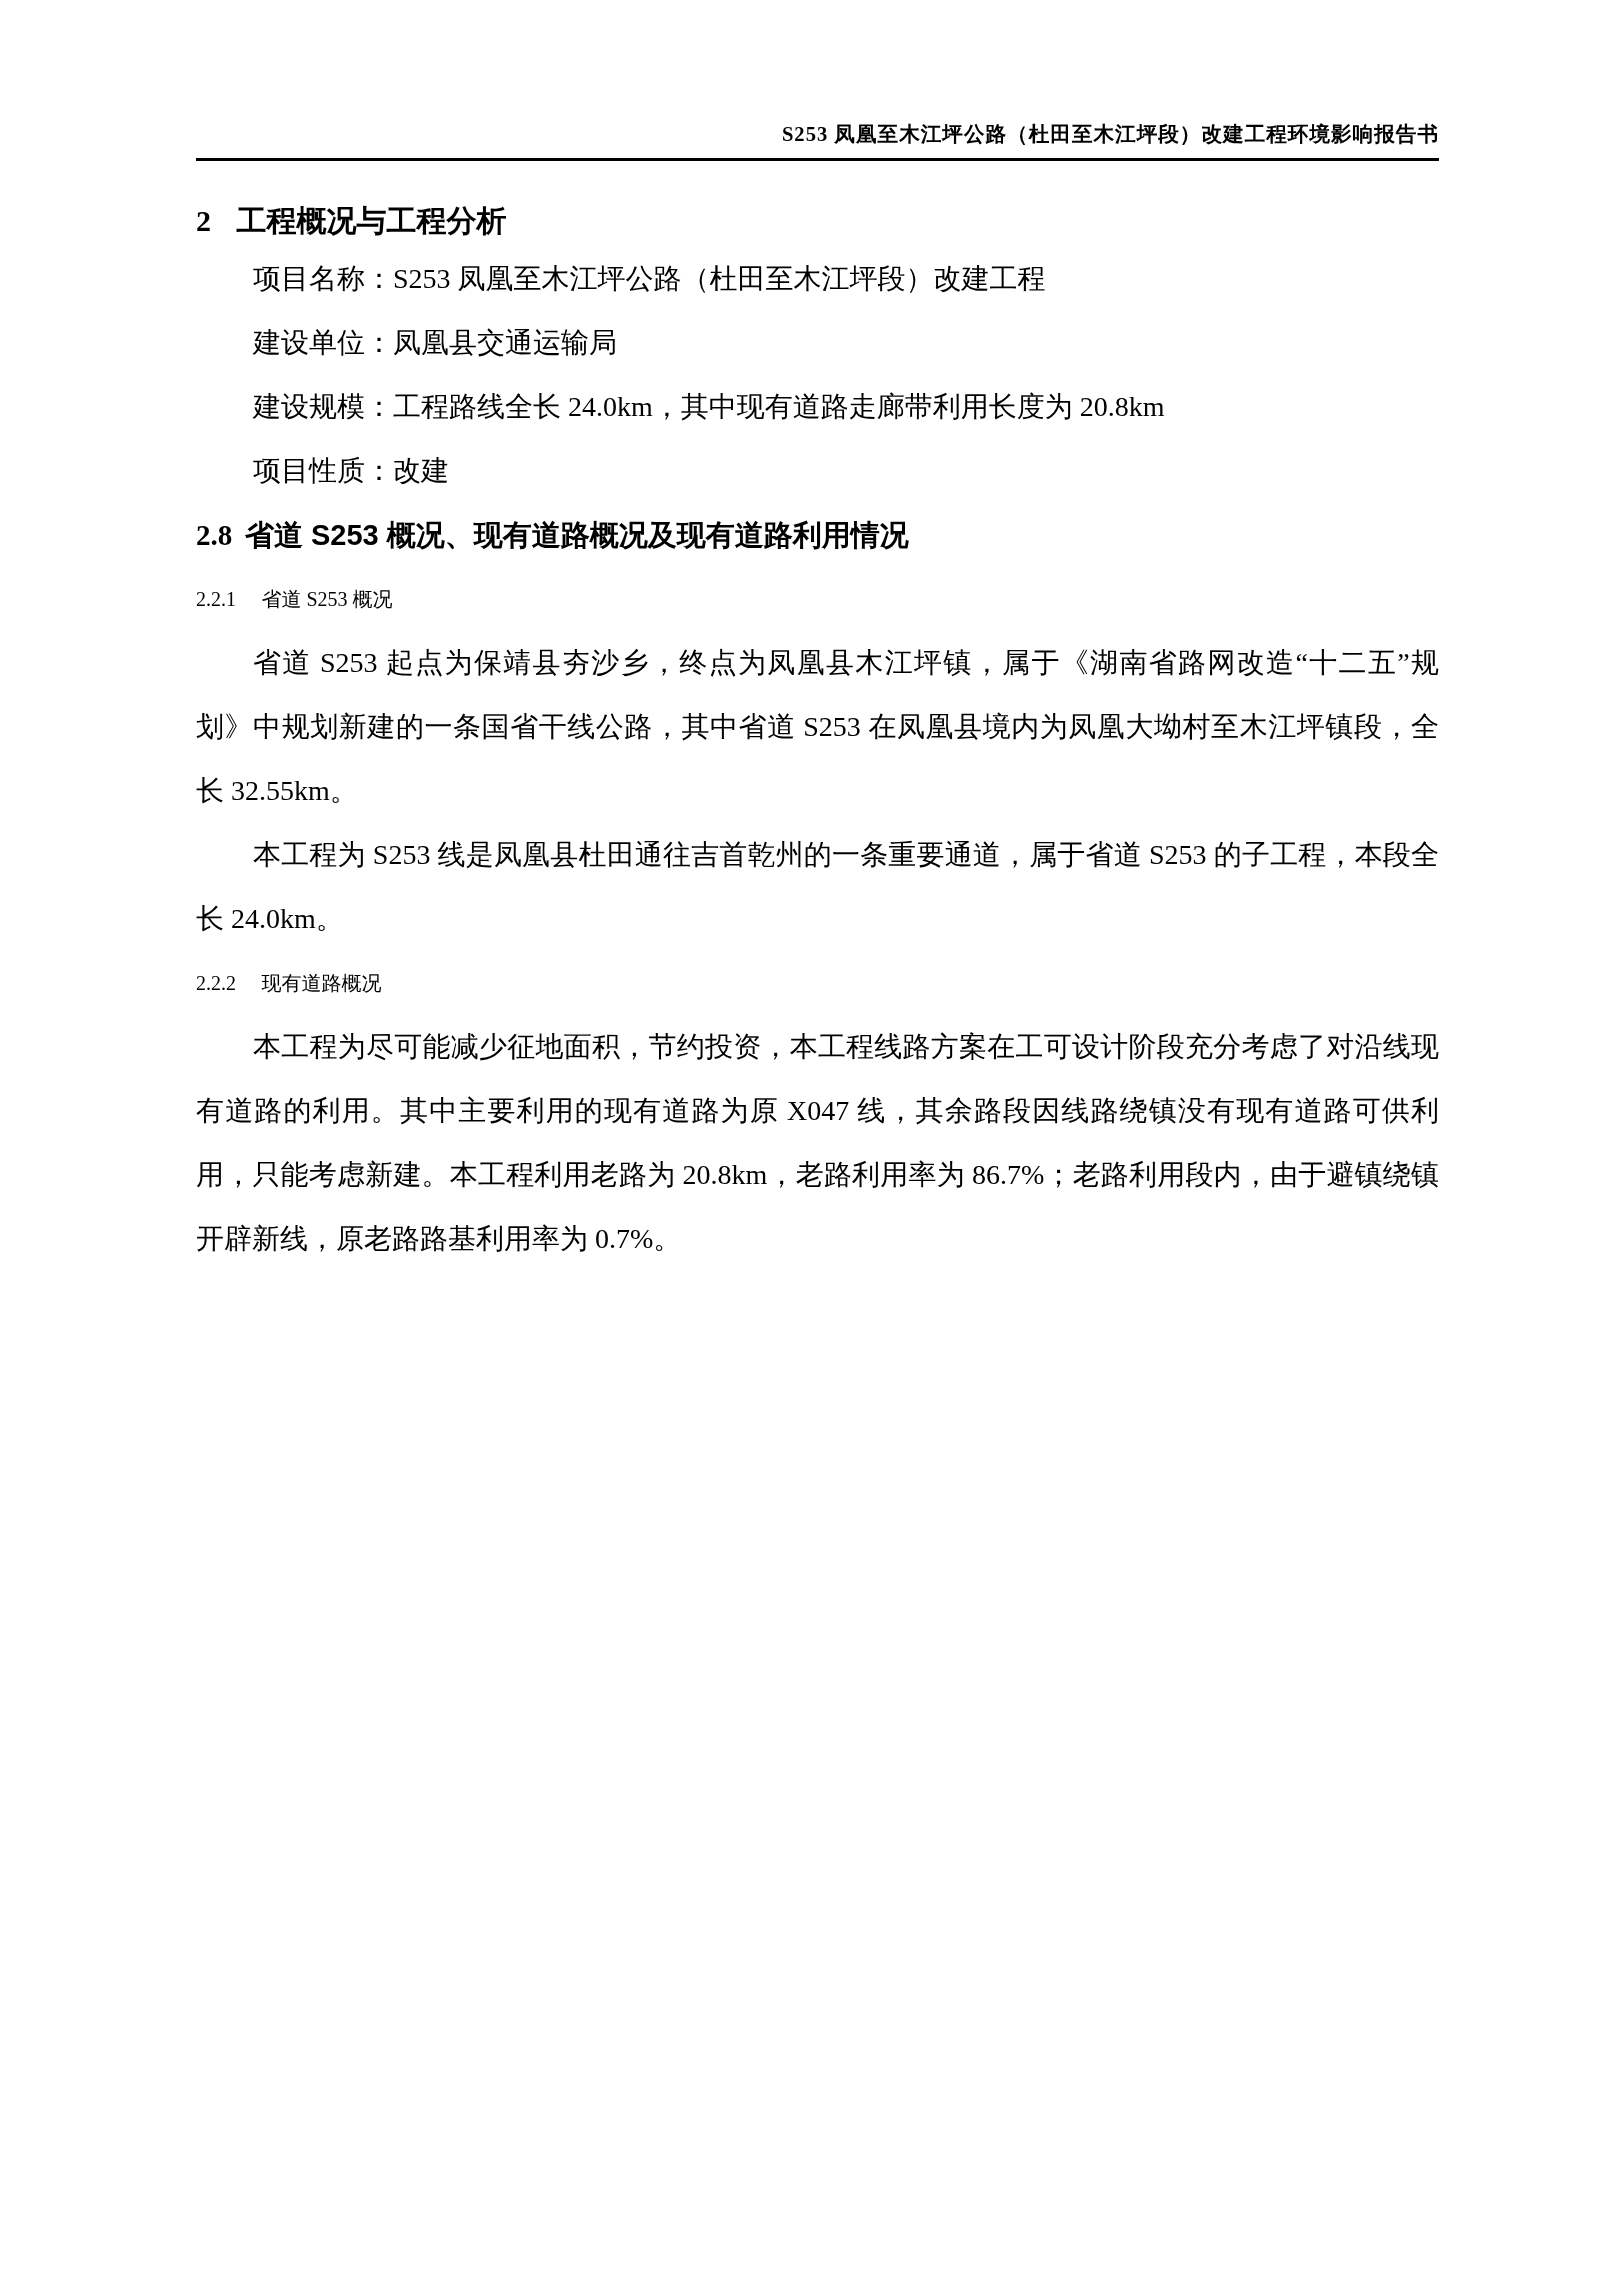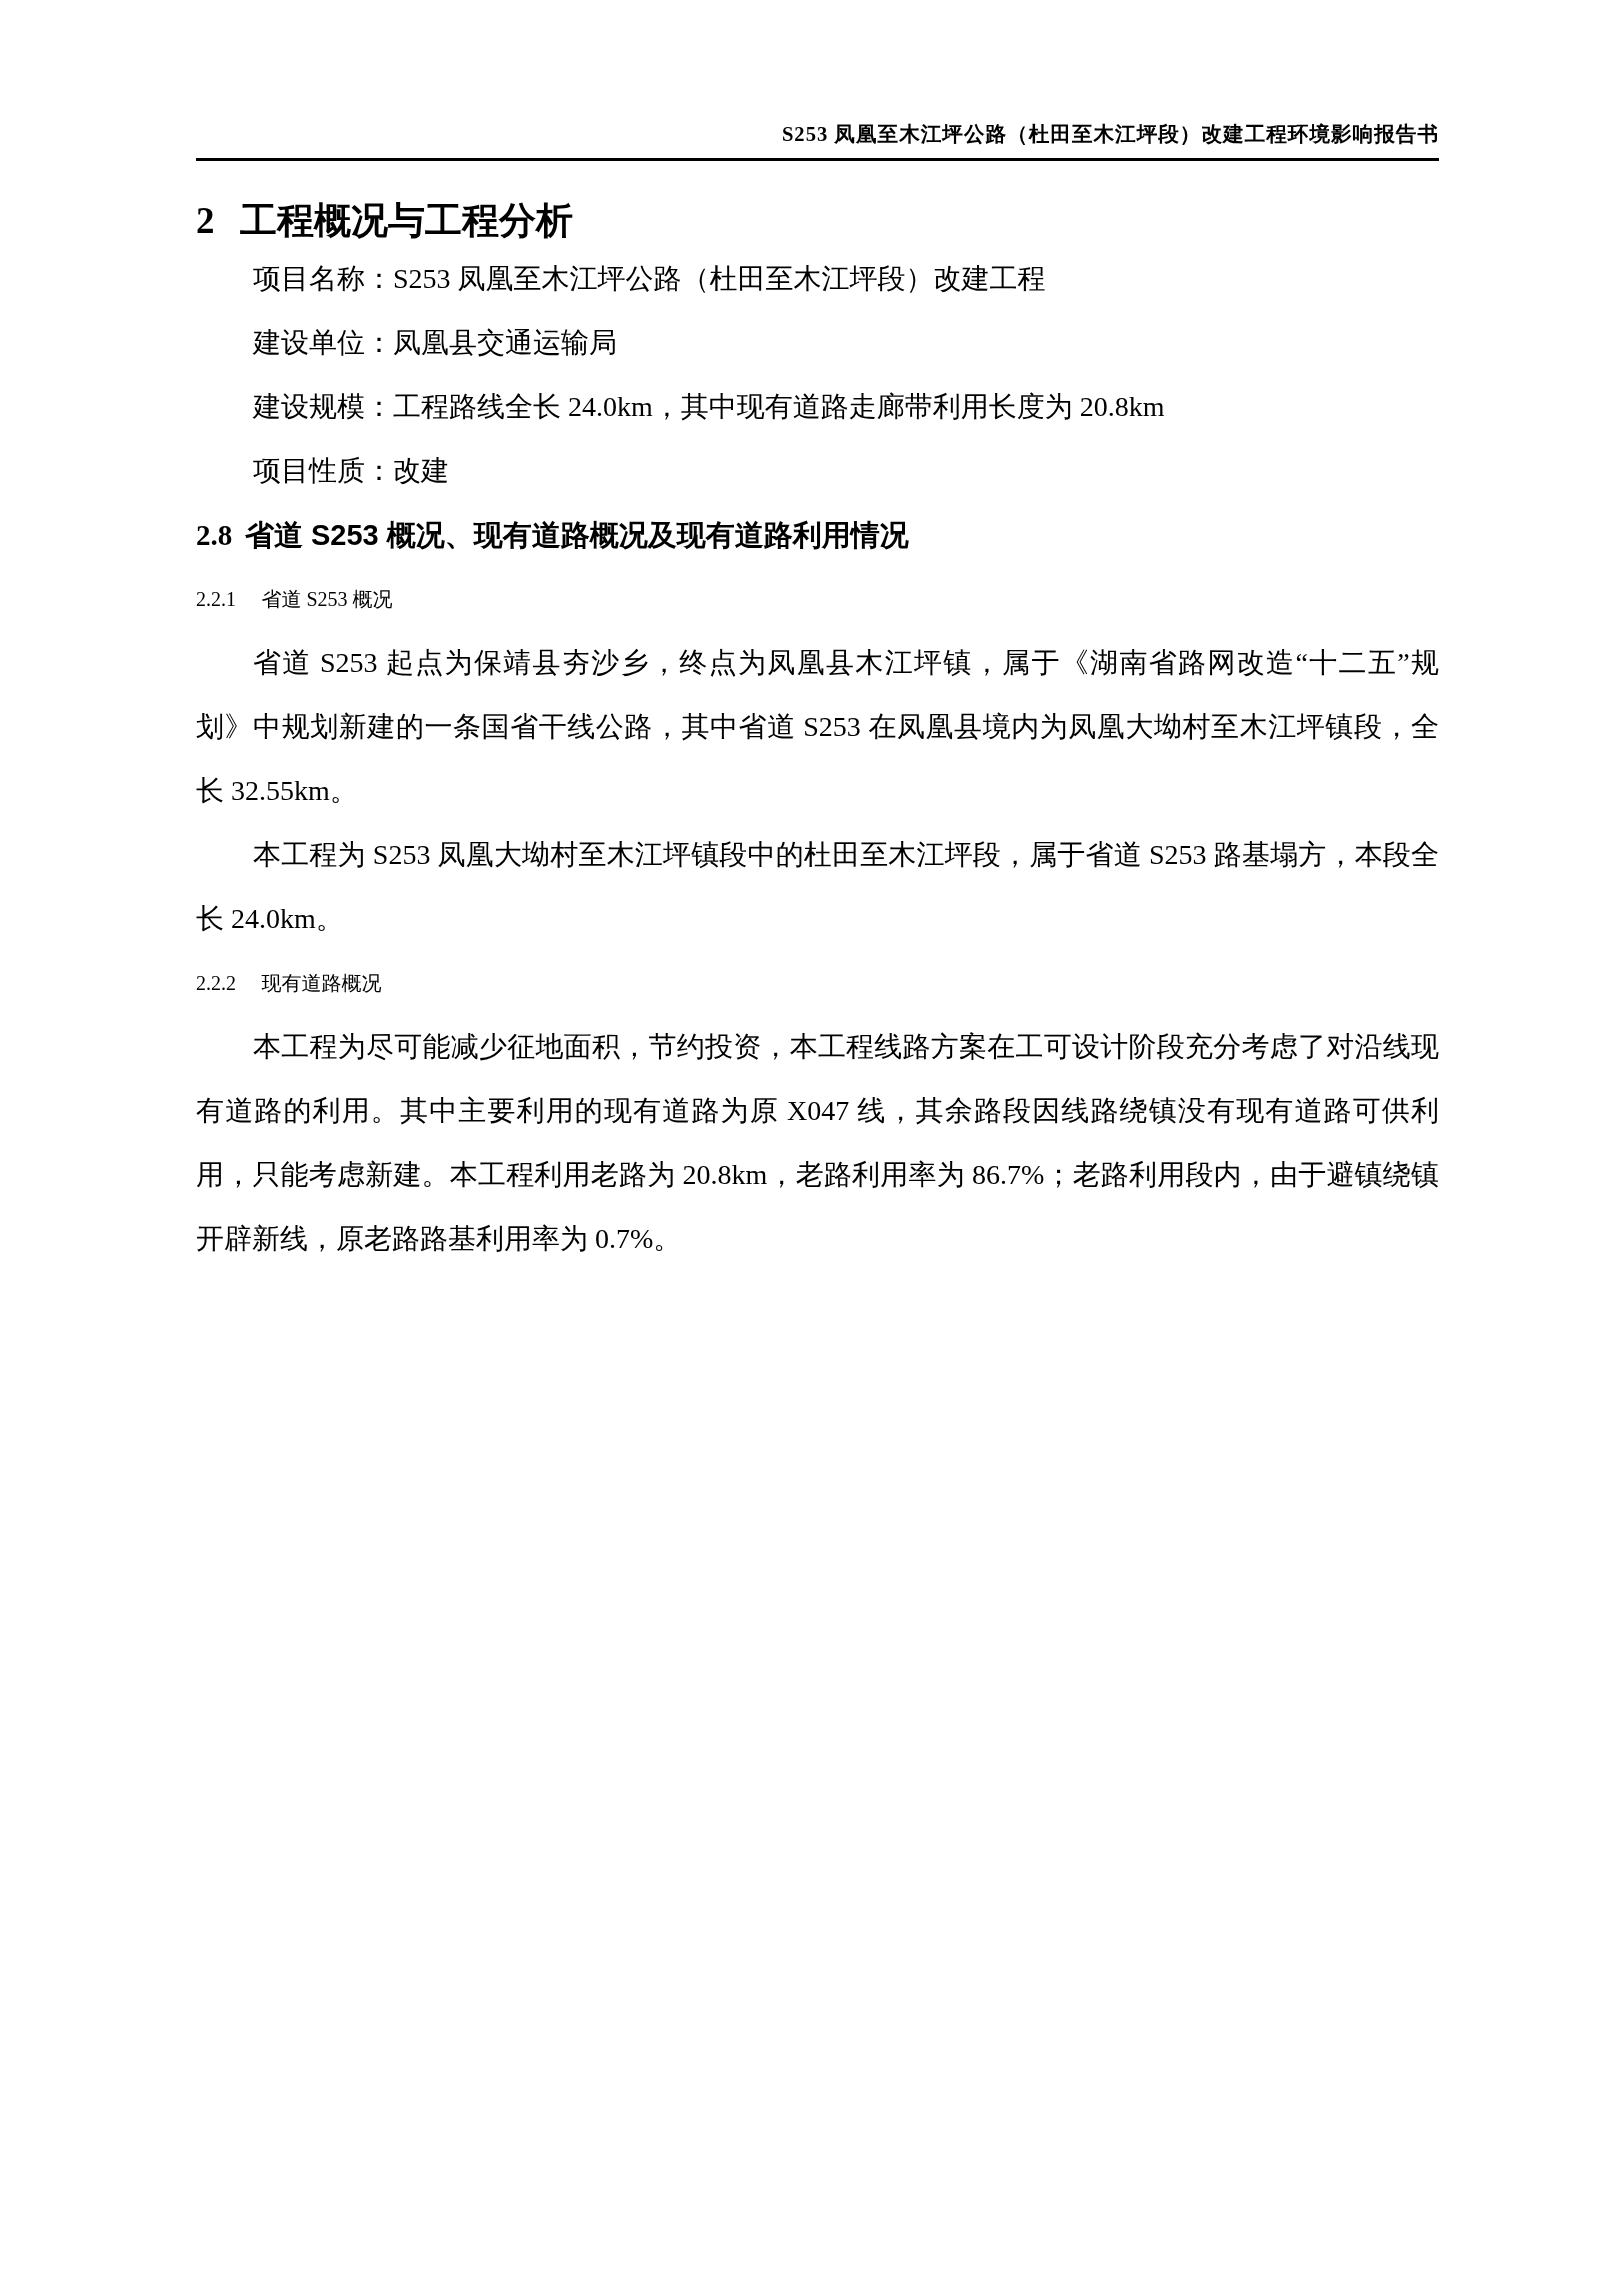"2 工程概况与工程分析" .h-chapter { font-size: 37px -> 30px }
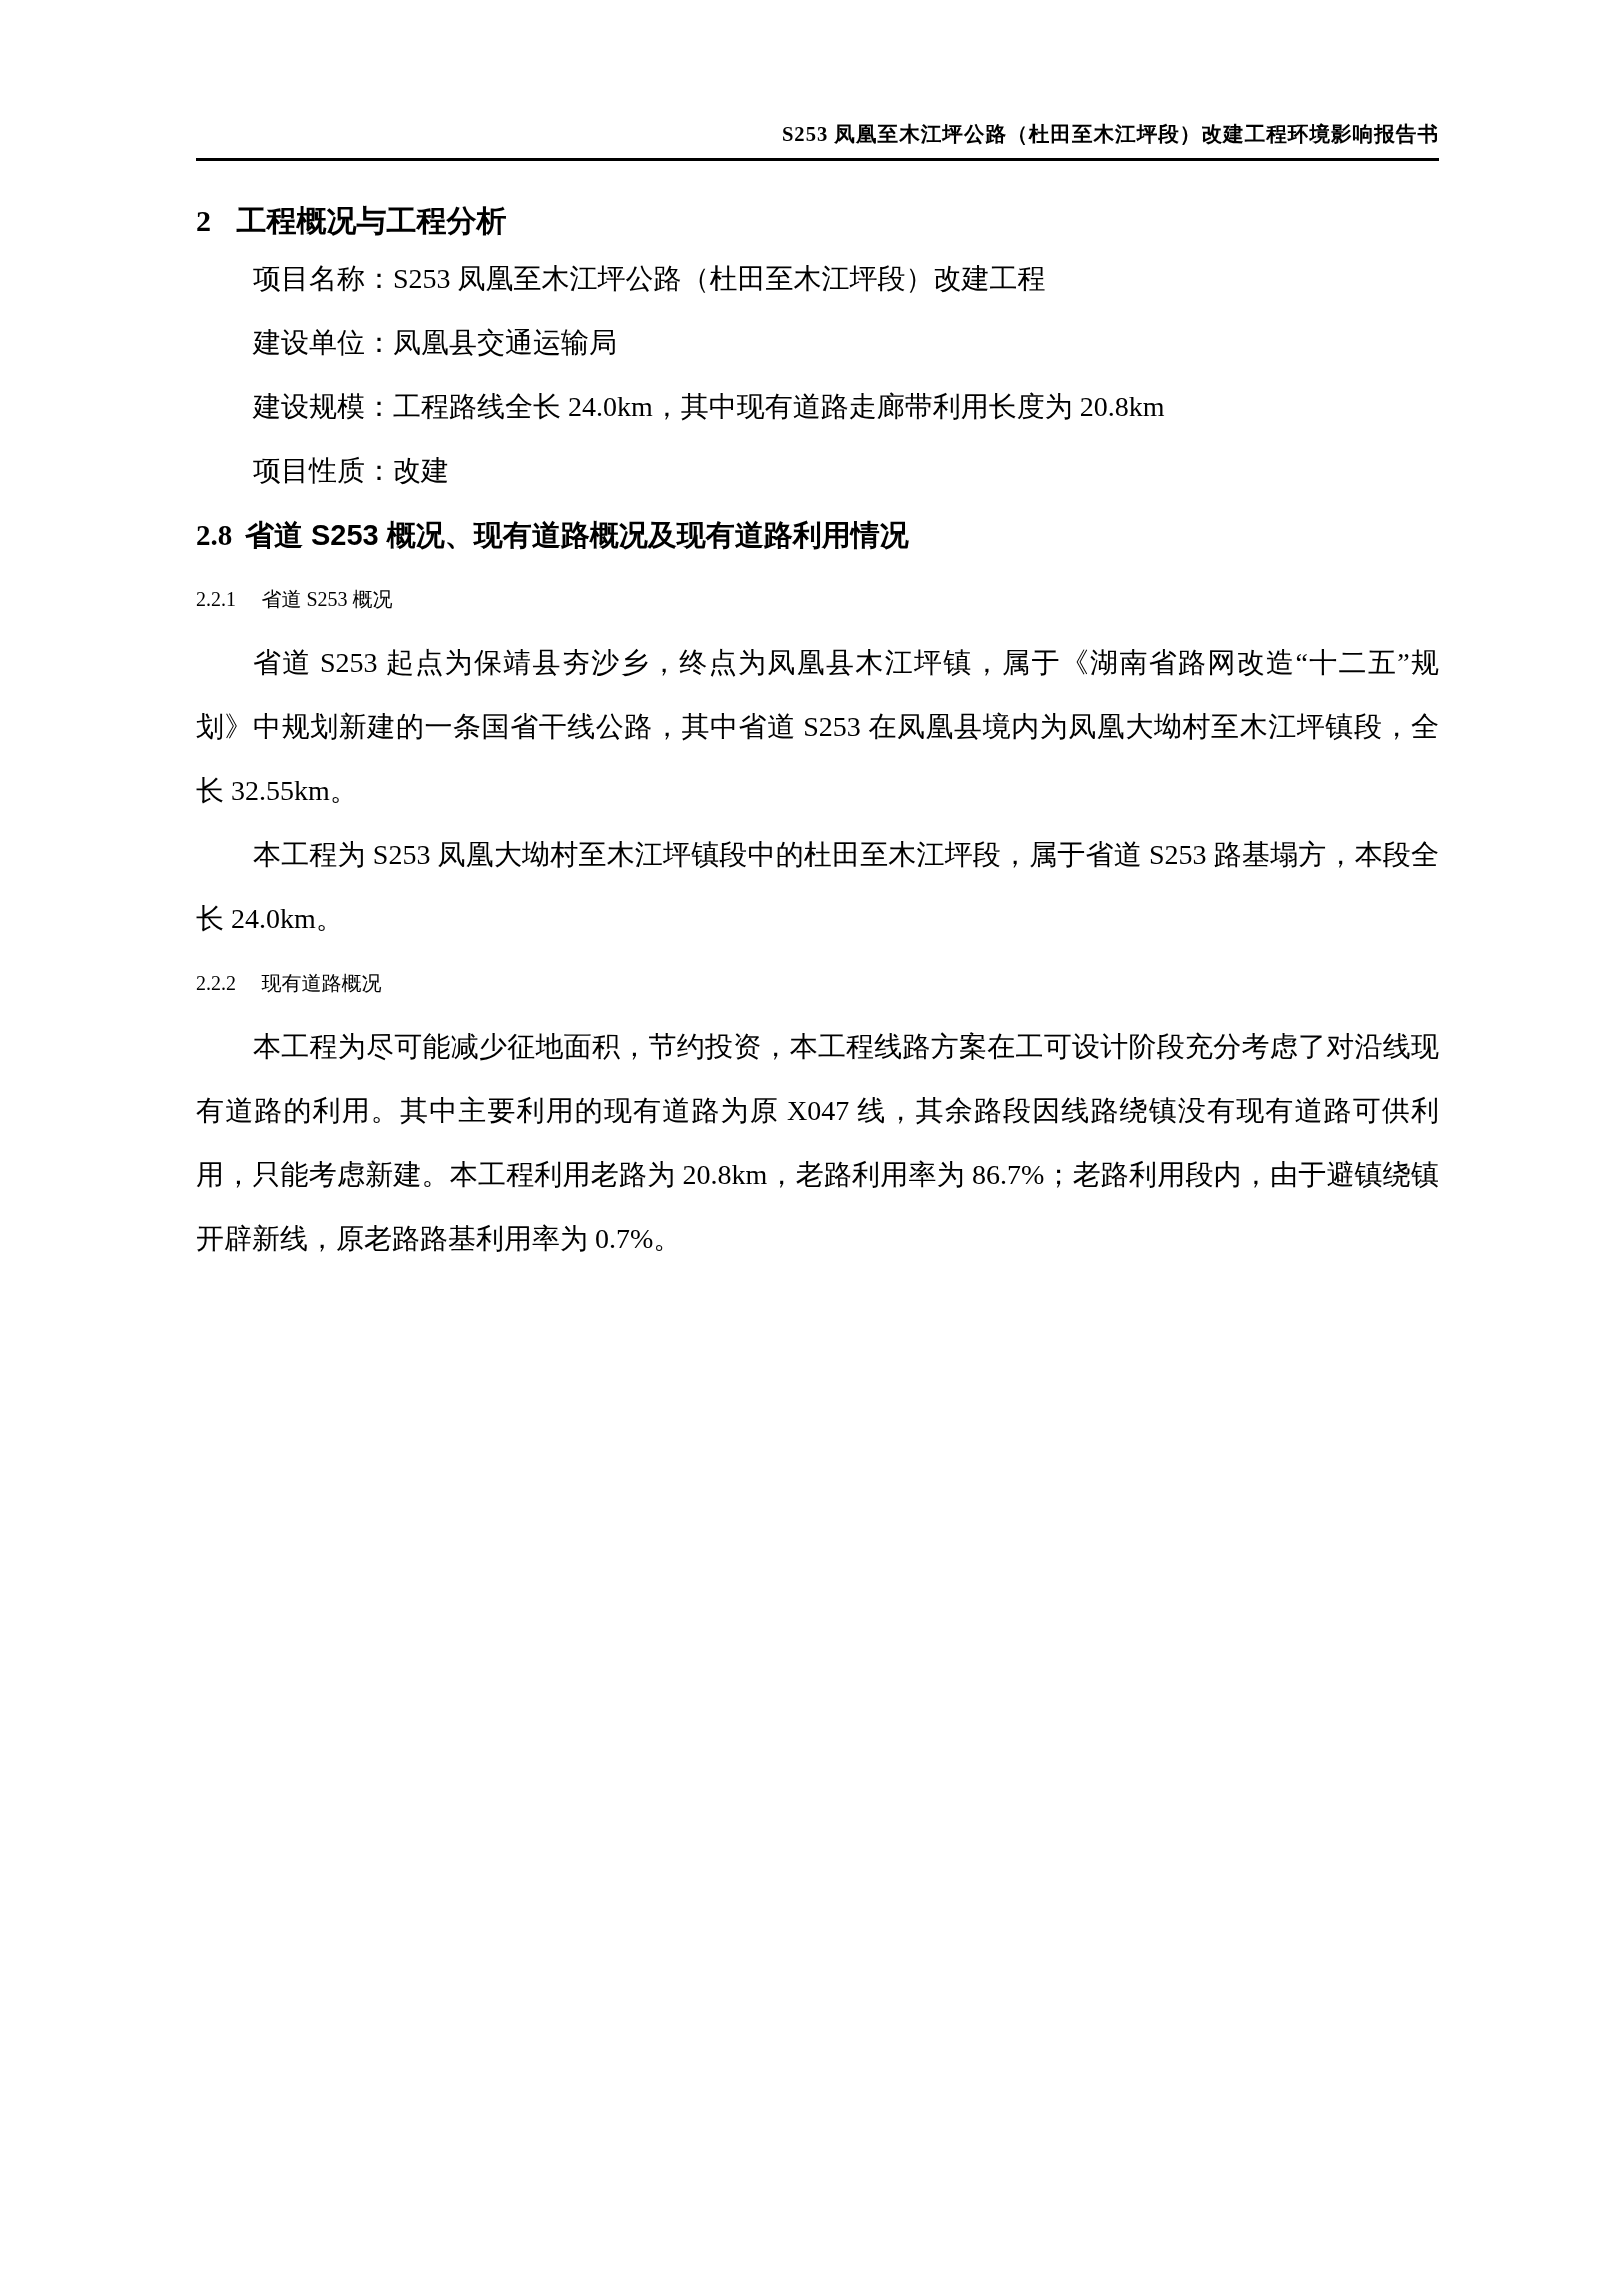"本工程为 S253 凤凰大坳村至木江坪镇段中的杜田至木江坪段，属于省道 S253" p.para { text: 凤凰大坳村至木江坪镇段中的杜田至木江坪段，属于省道 S253 路基塌方 -> 线是凤凰县杜田通往吉首乾州的一条重要通道，属于省道 S253 的子工程 }
